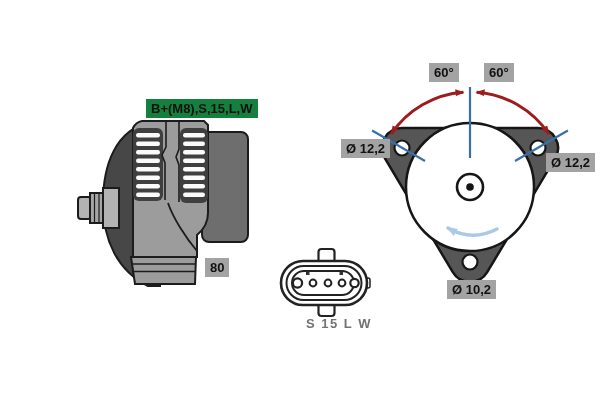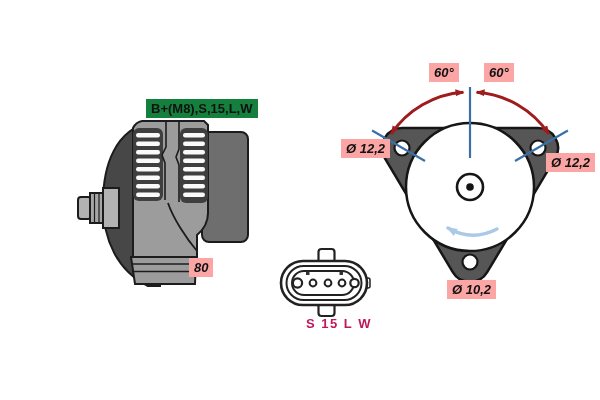"60°" .lbl.yellow { background: #fca5a5 -> #a3a3a3; font-style: italic -> none }
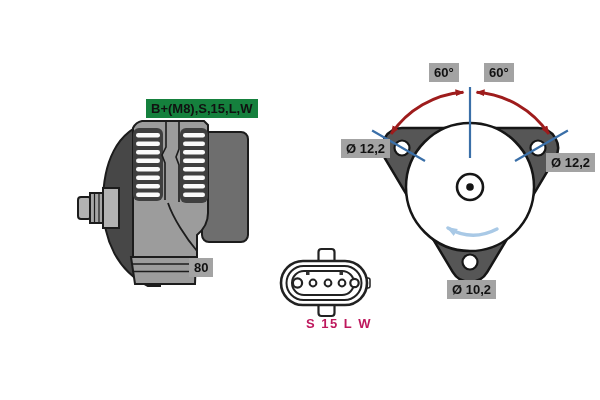"80" div.lbl { left: 189px -> 205px }
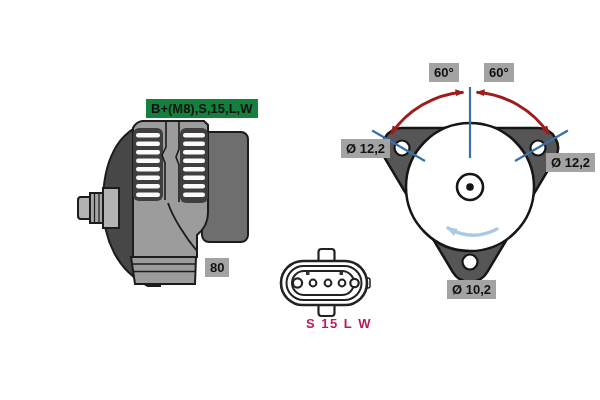"S 15 L W" .lbl.plain { color: #be185d -> #737373 }
